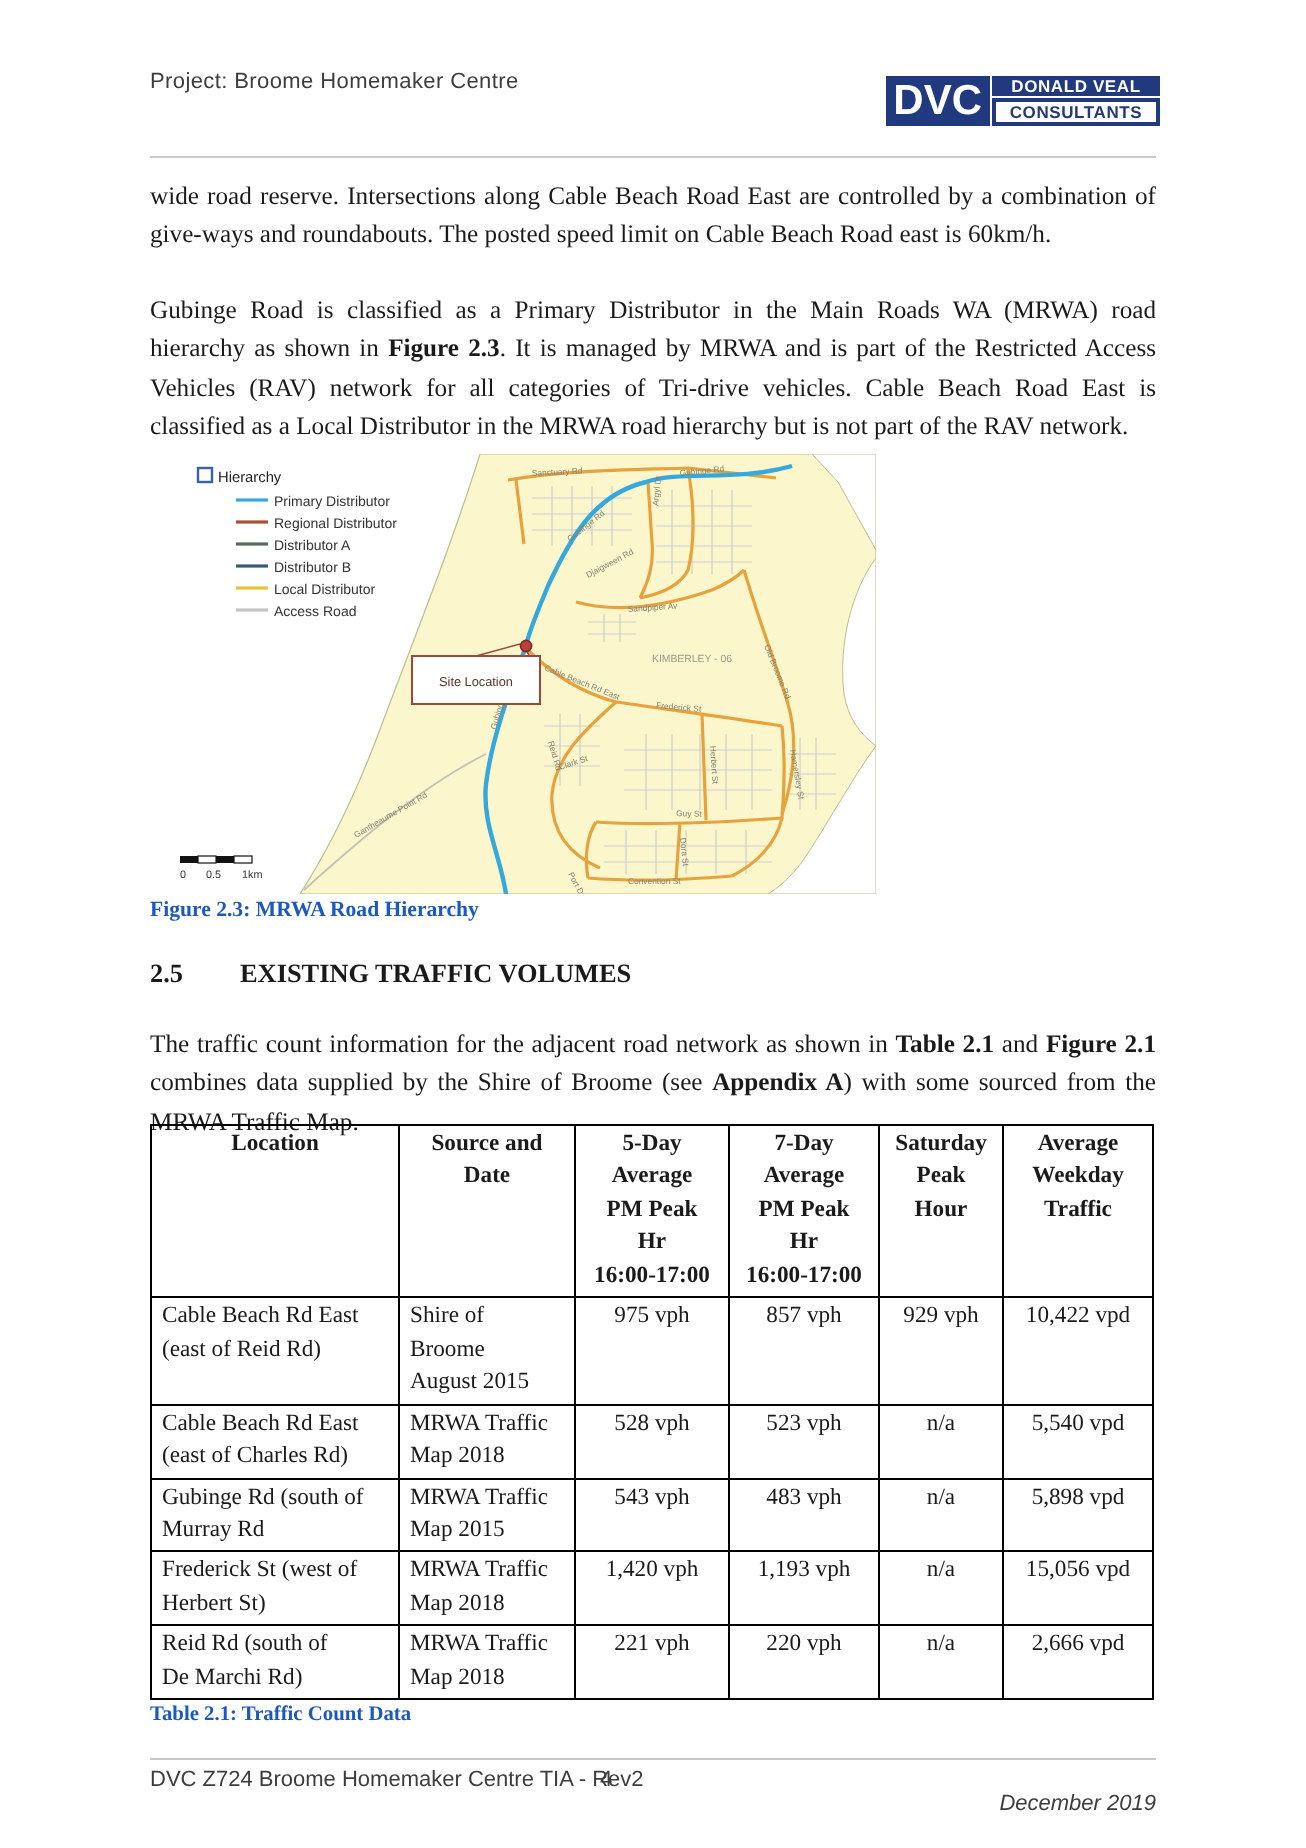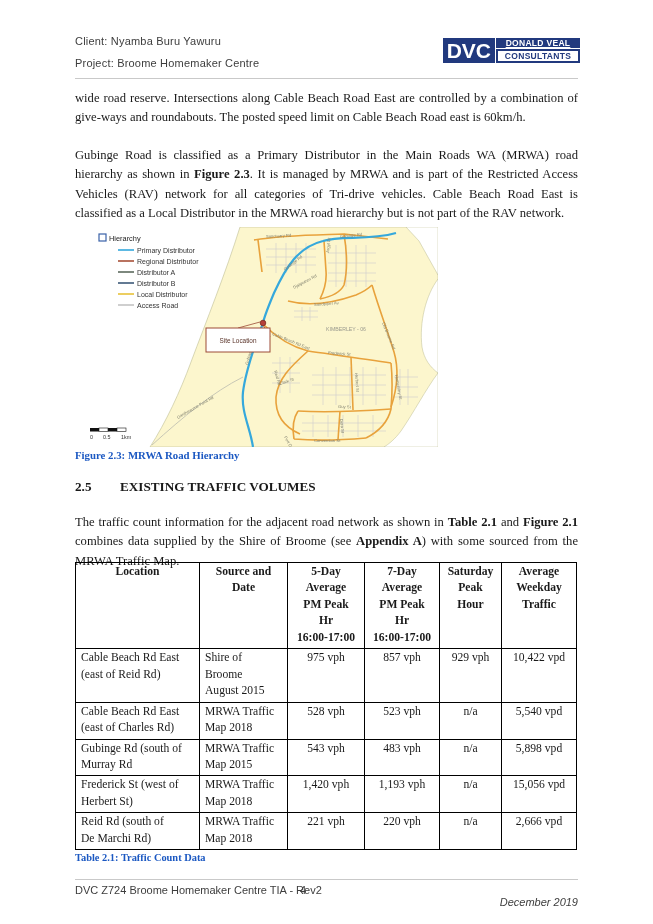"Client: Nyamba Buru Yawuru" div { html: <div>Client: Nyamba Buru Yawuru</div> -> none }
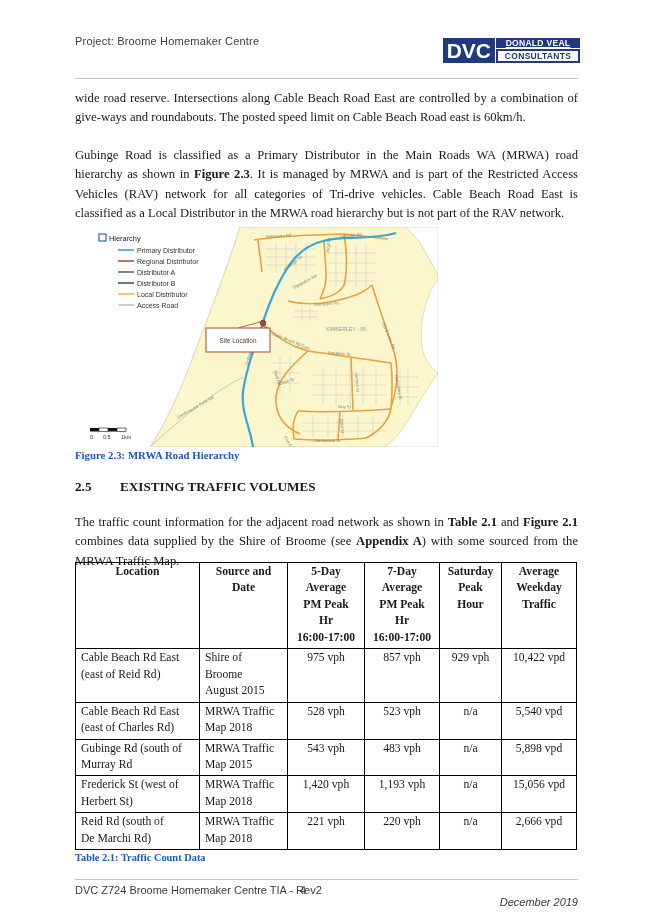"DONALD VEAL" .logo-top { text-decoration: underline -> none }
